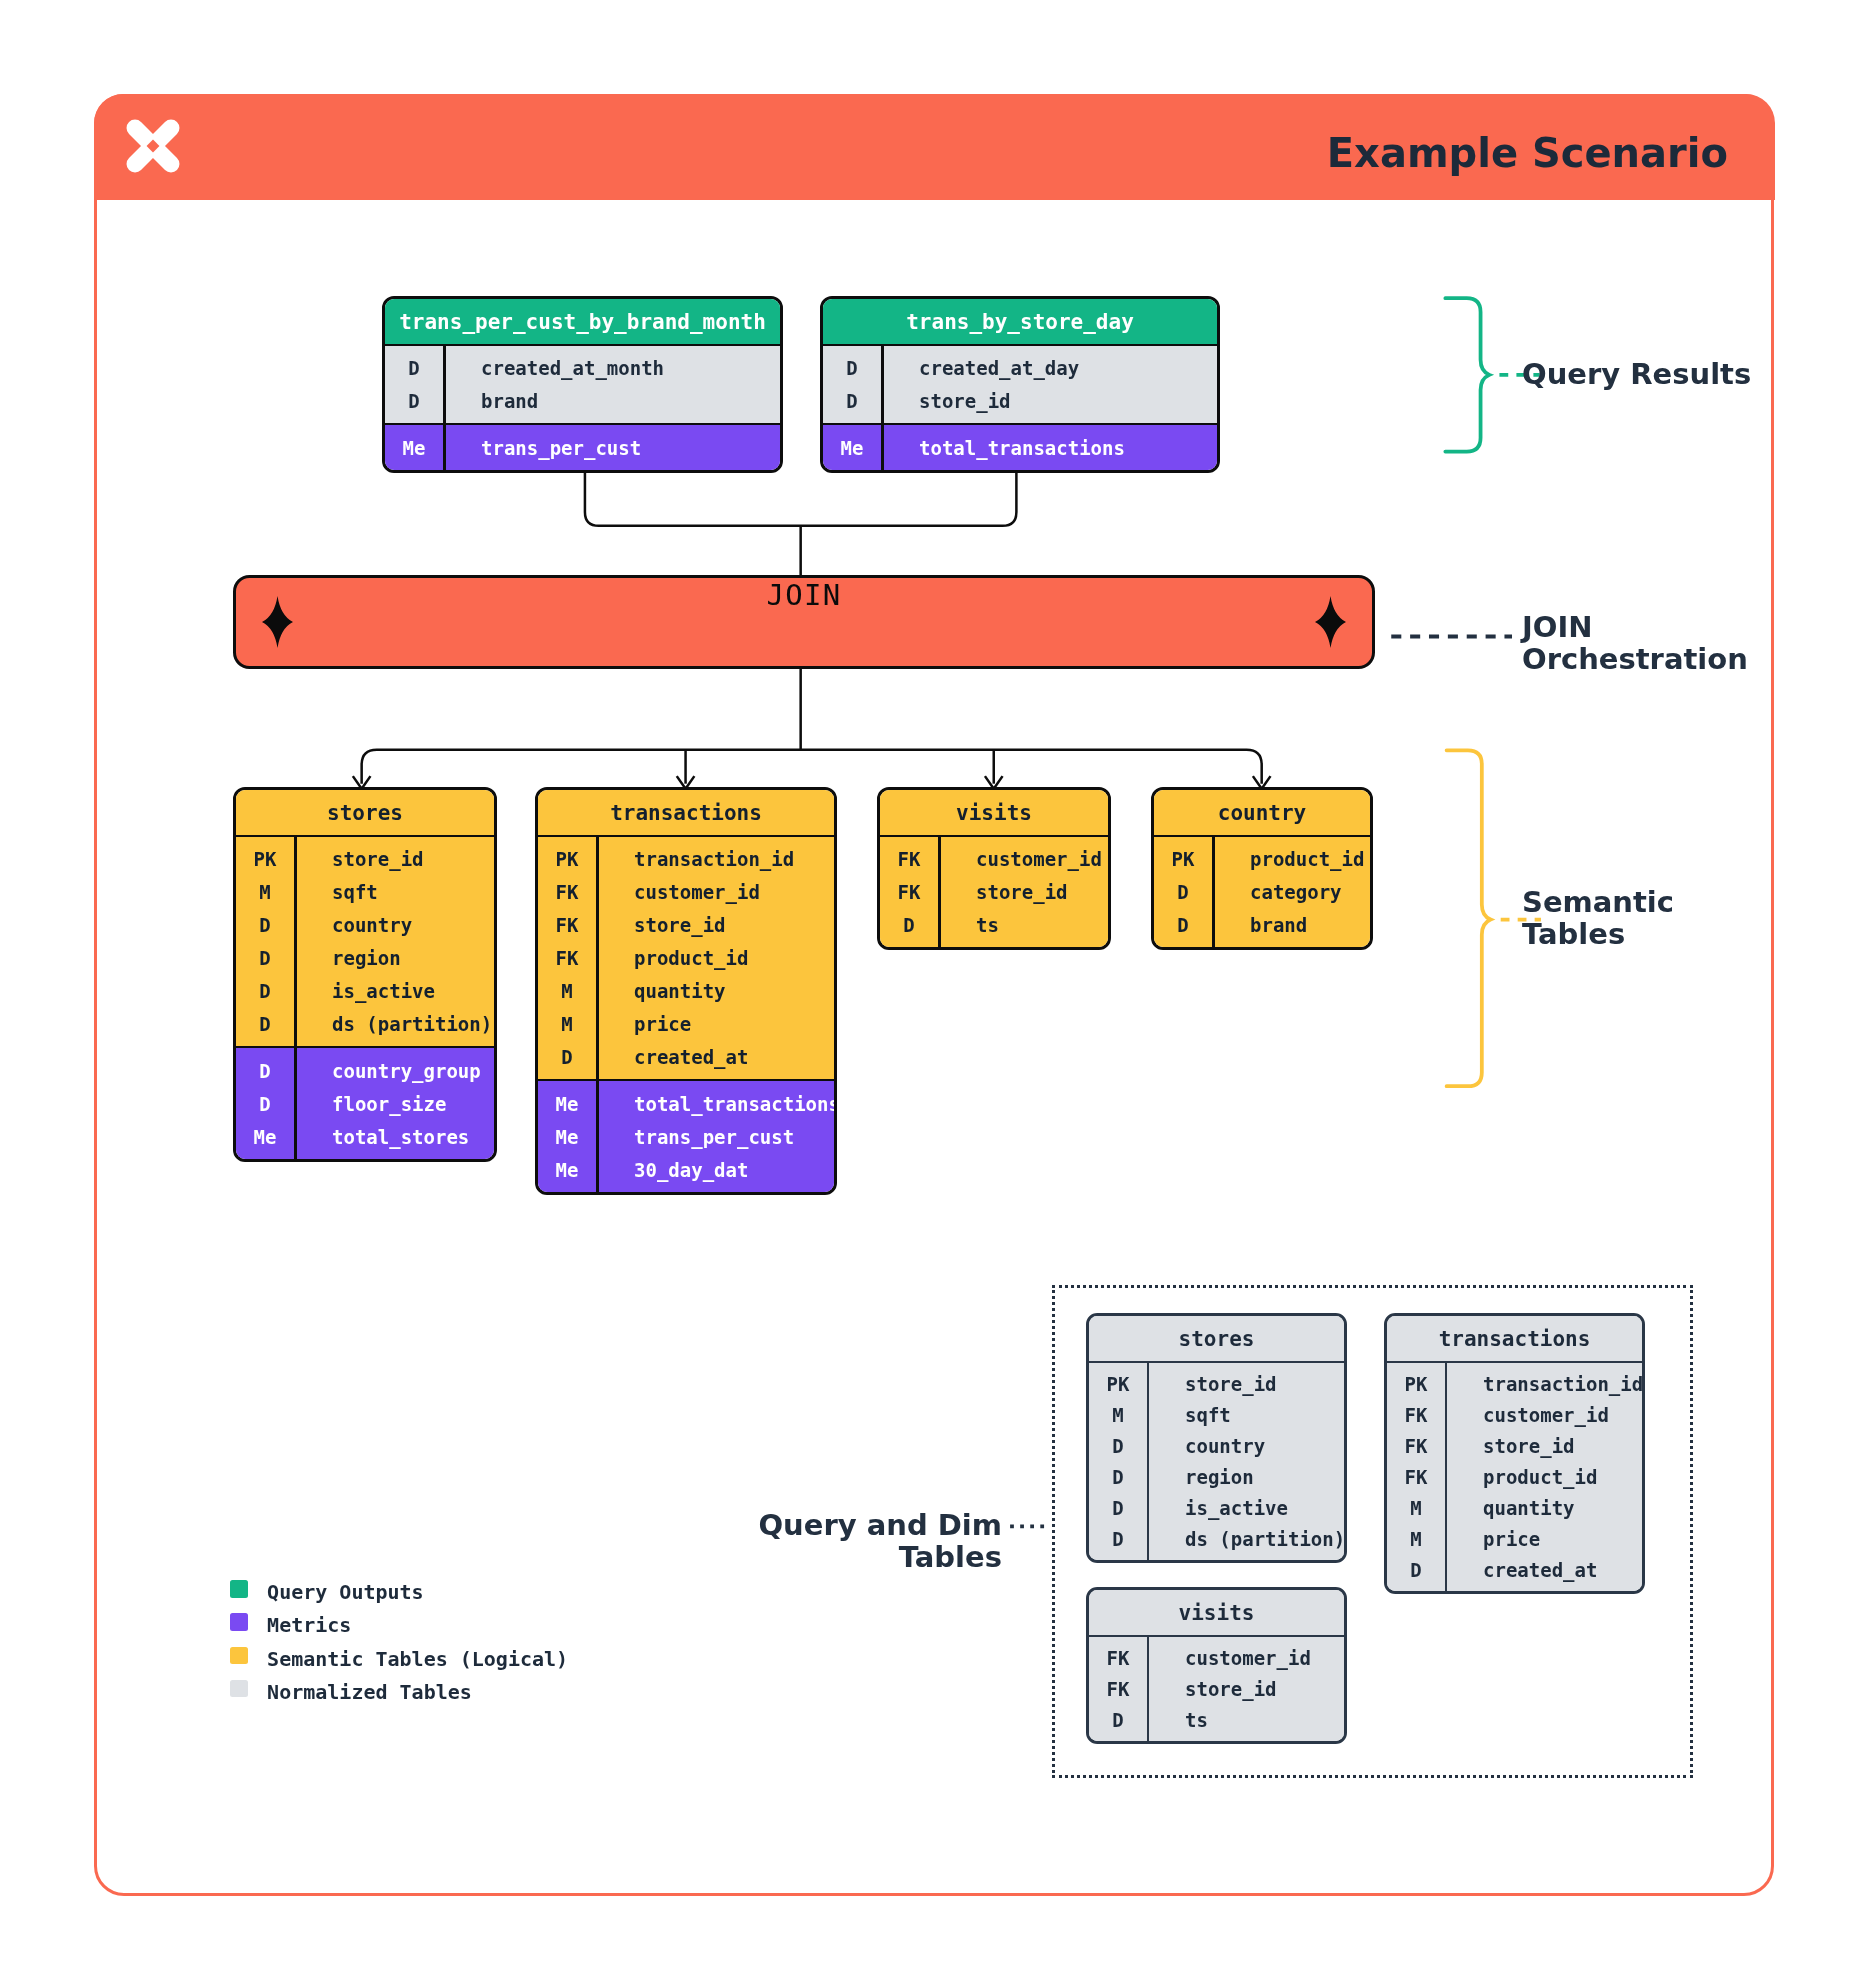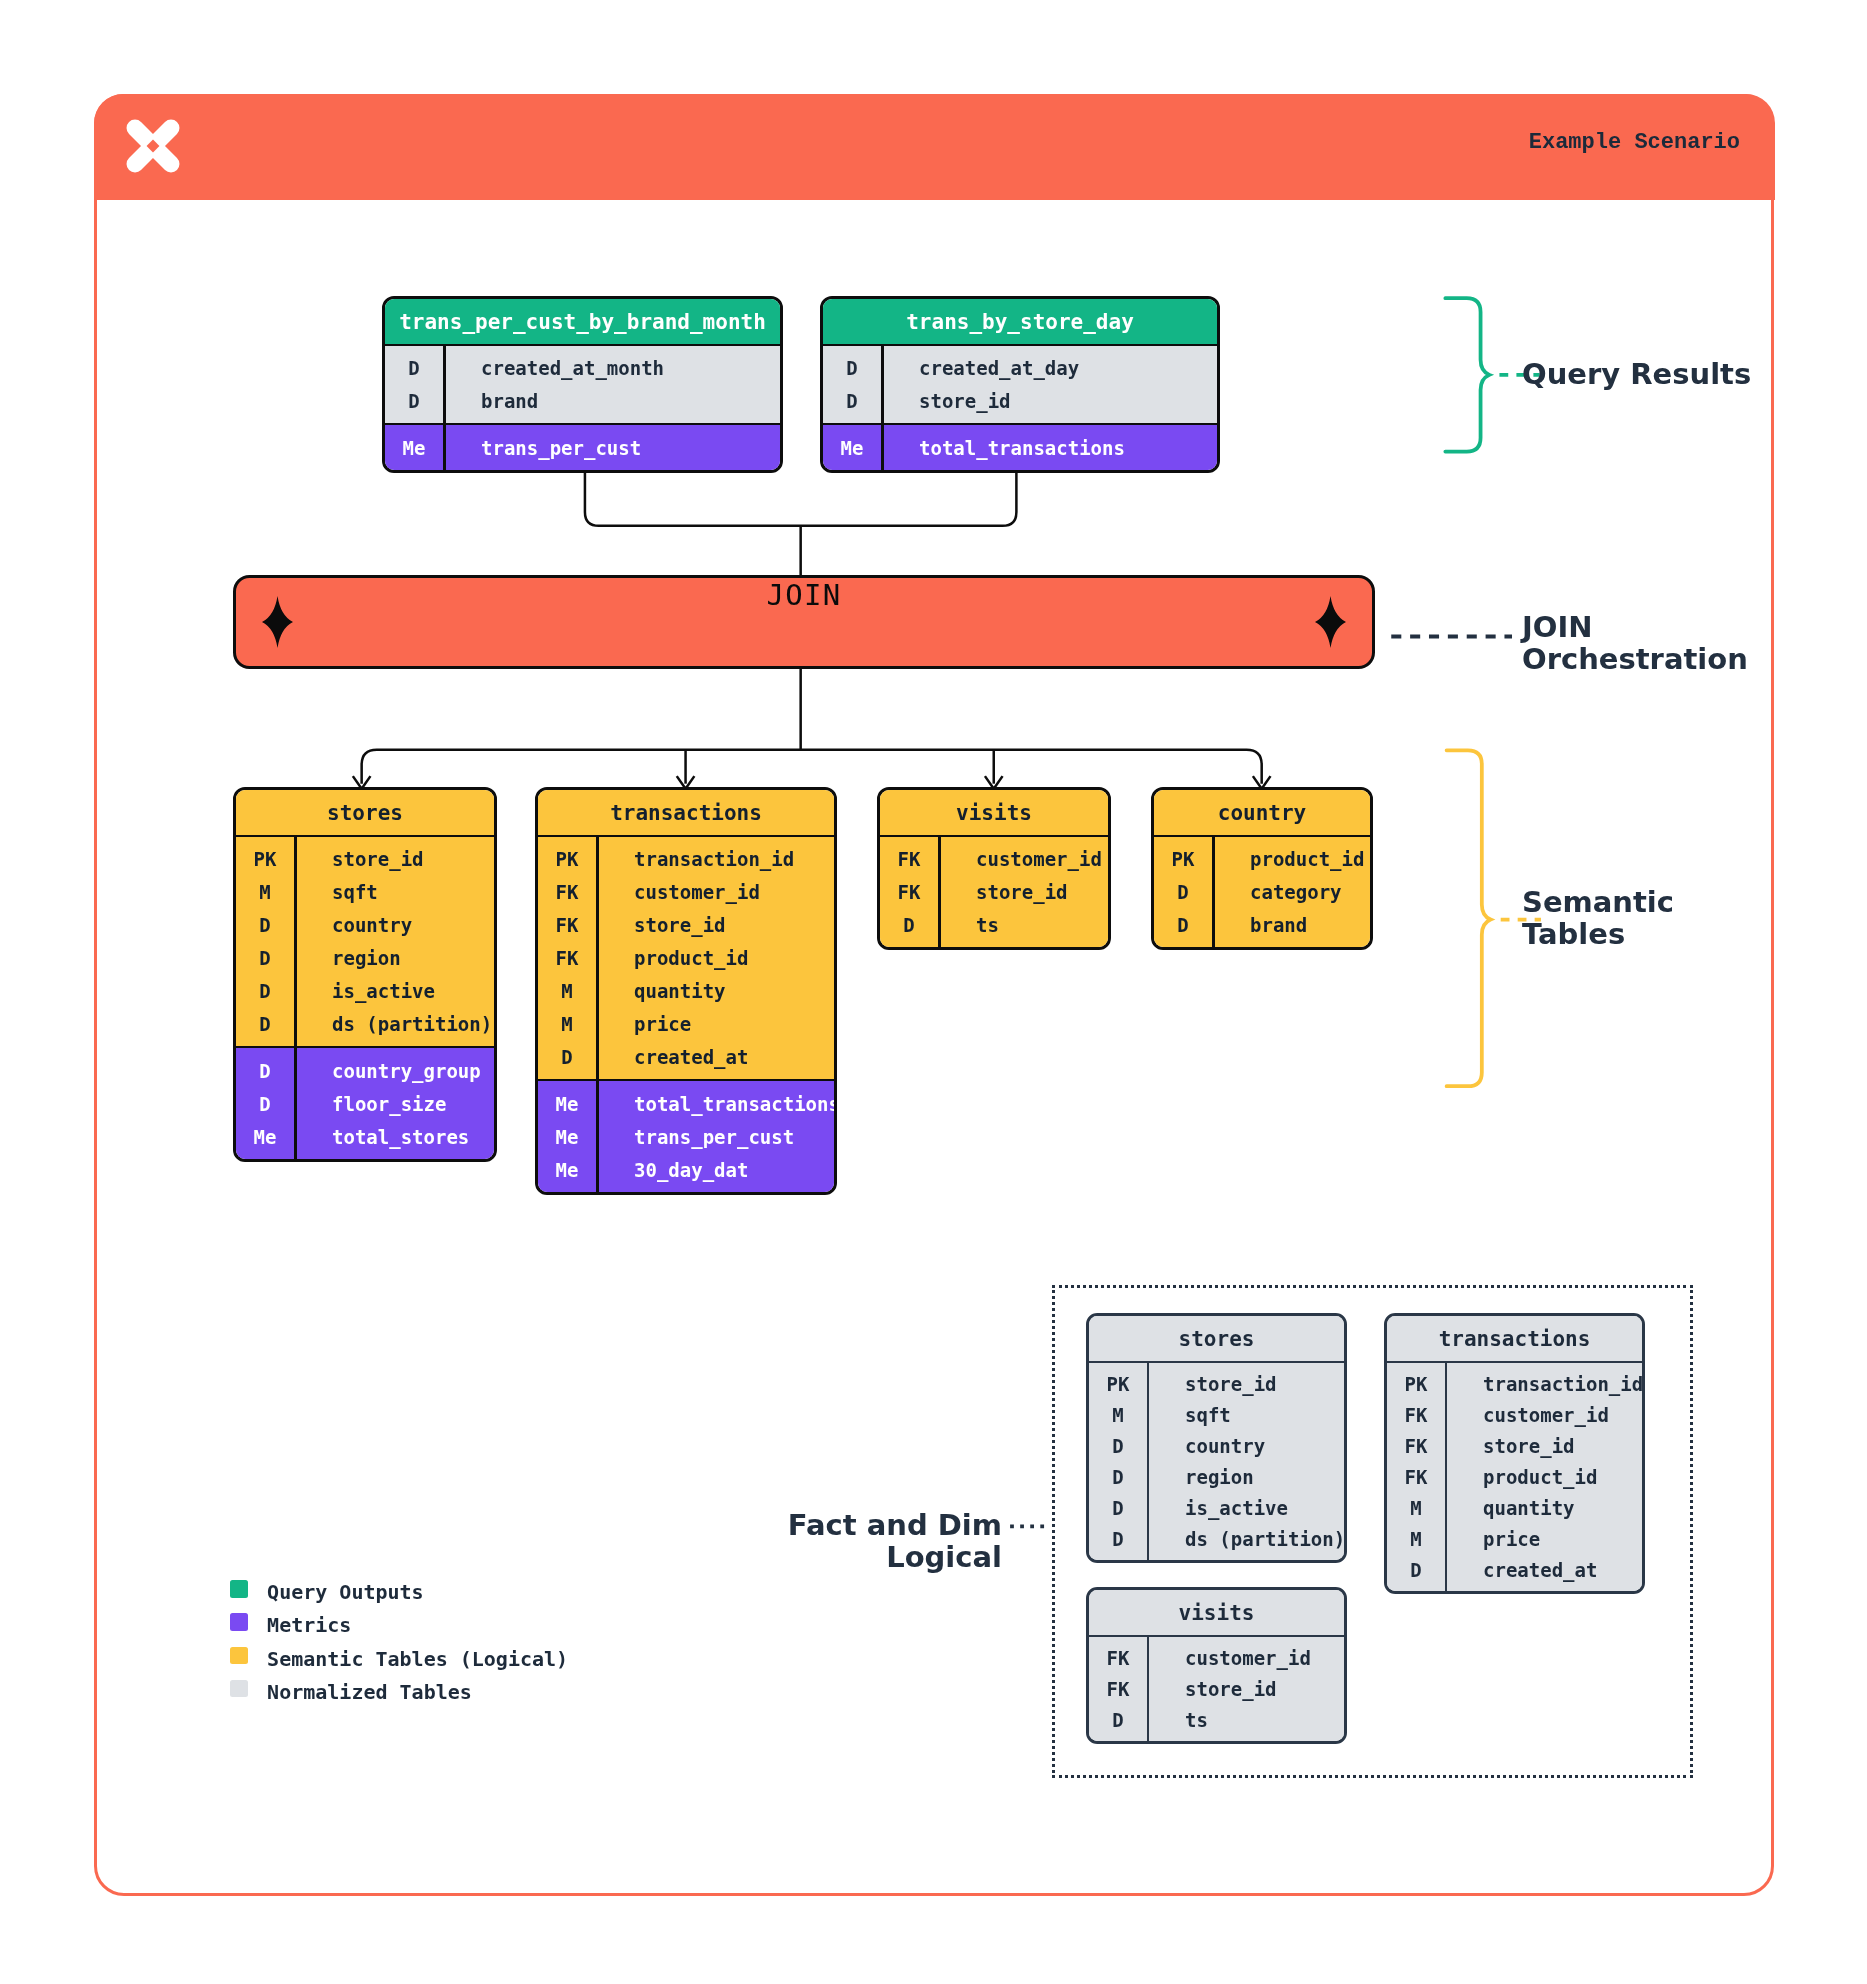"Example Scenario" #app-title { font-family: Liberation Mono, monospace -> none; font-size: 22px -> 40px; right: 128px -> 140px }
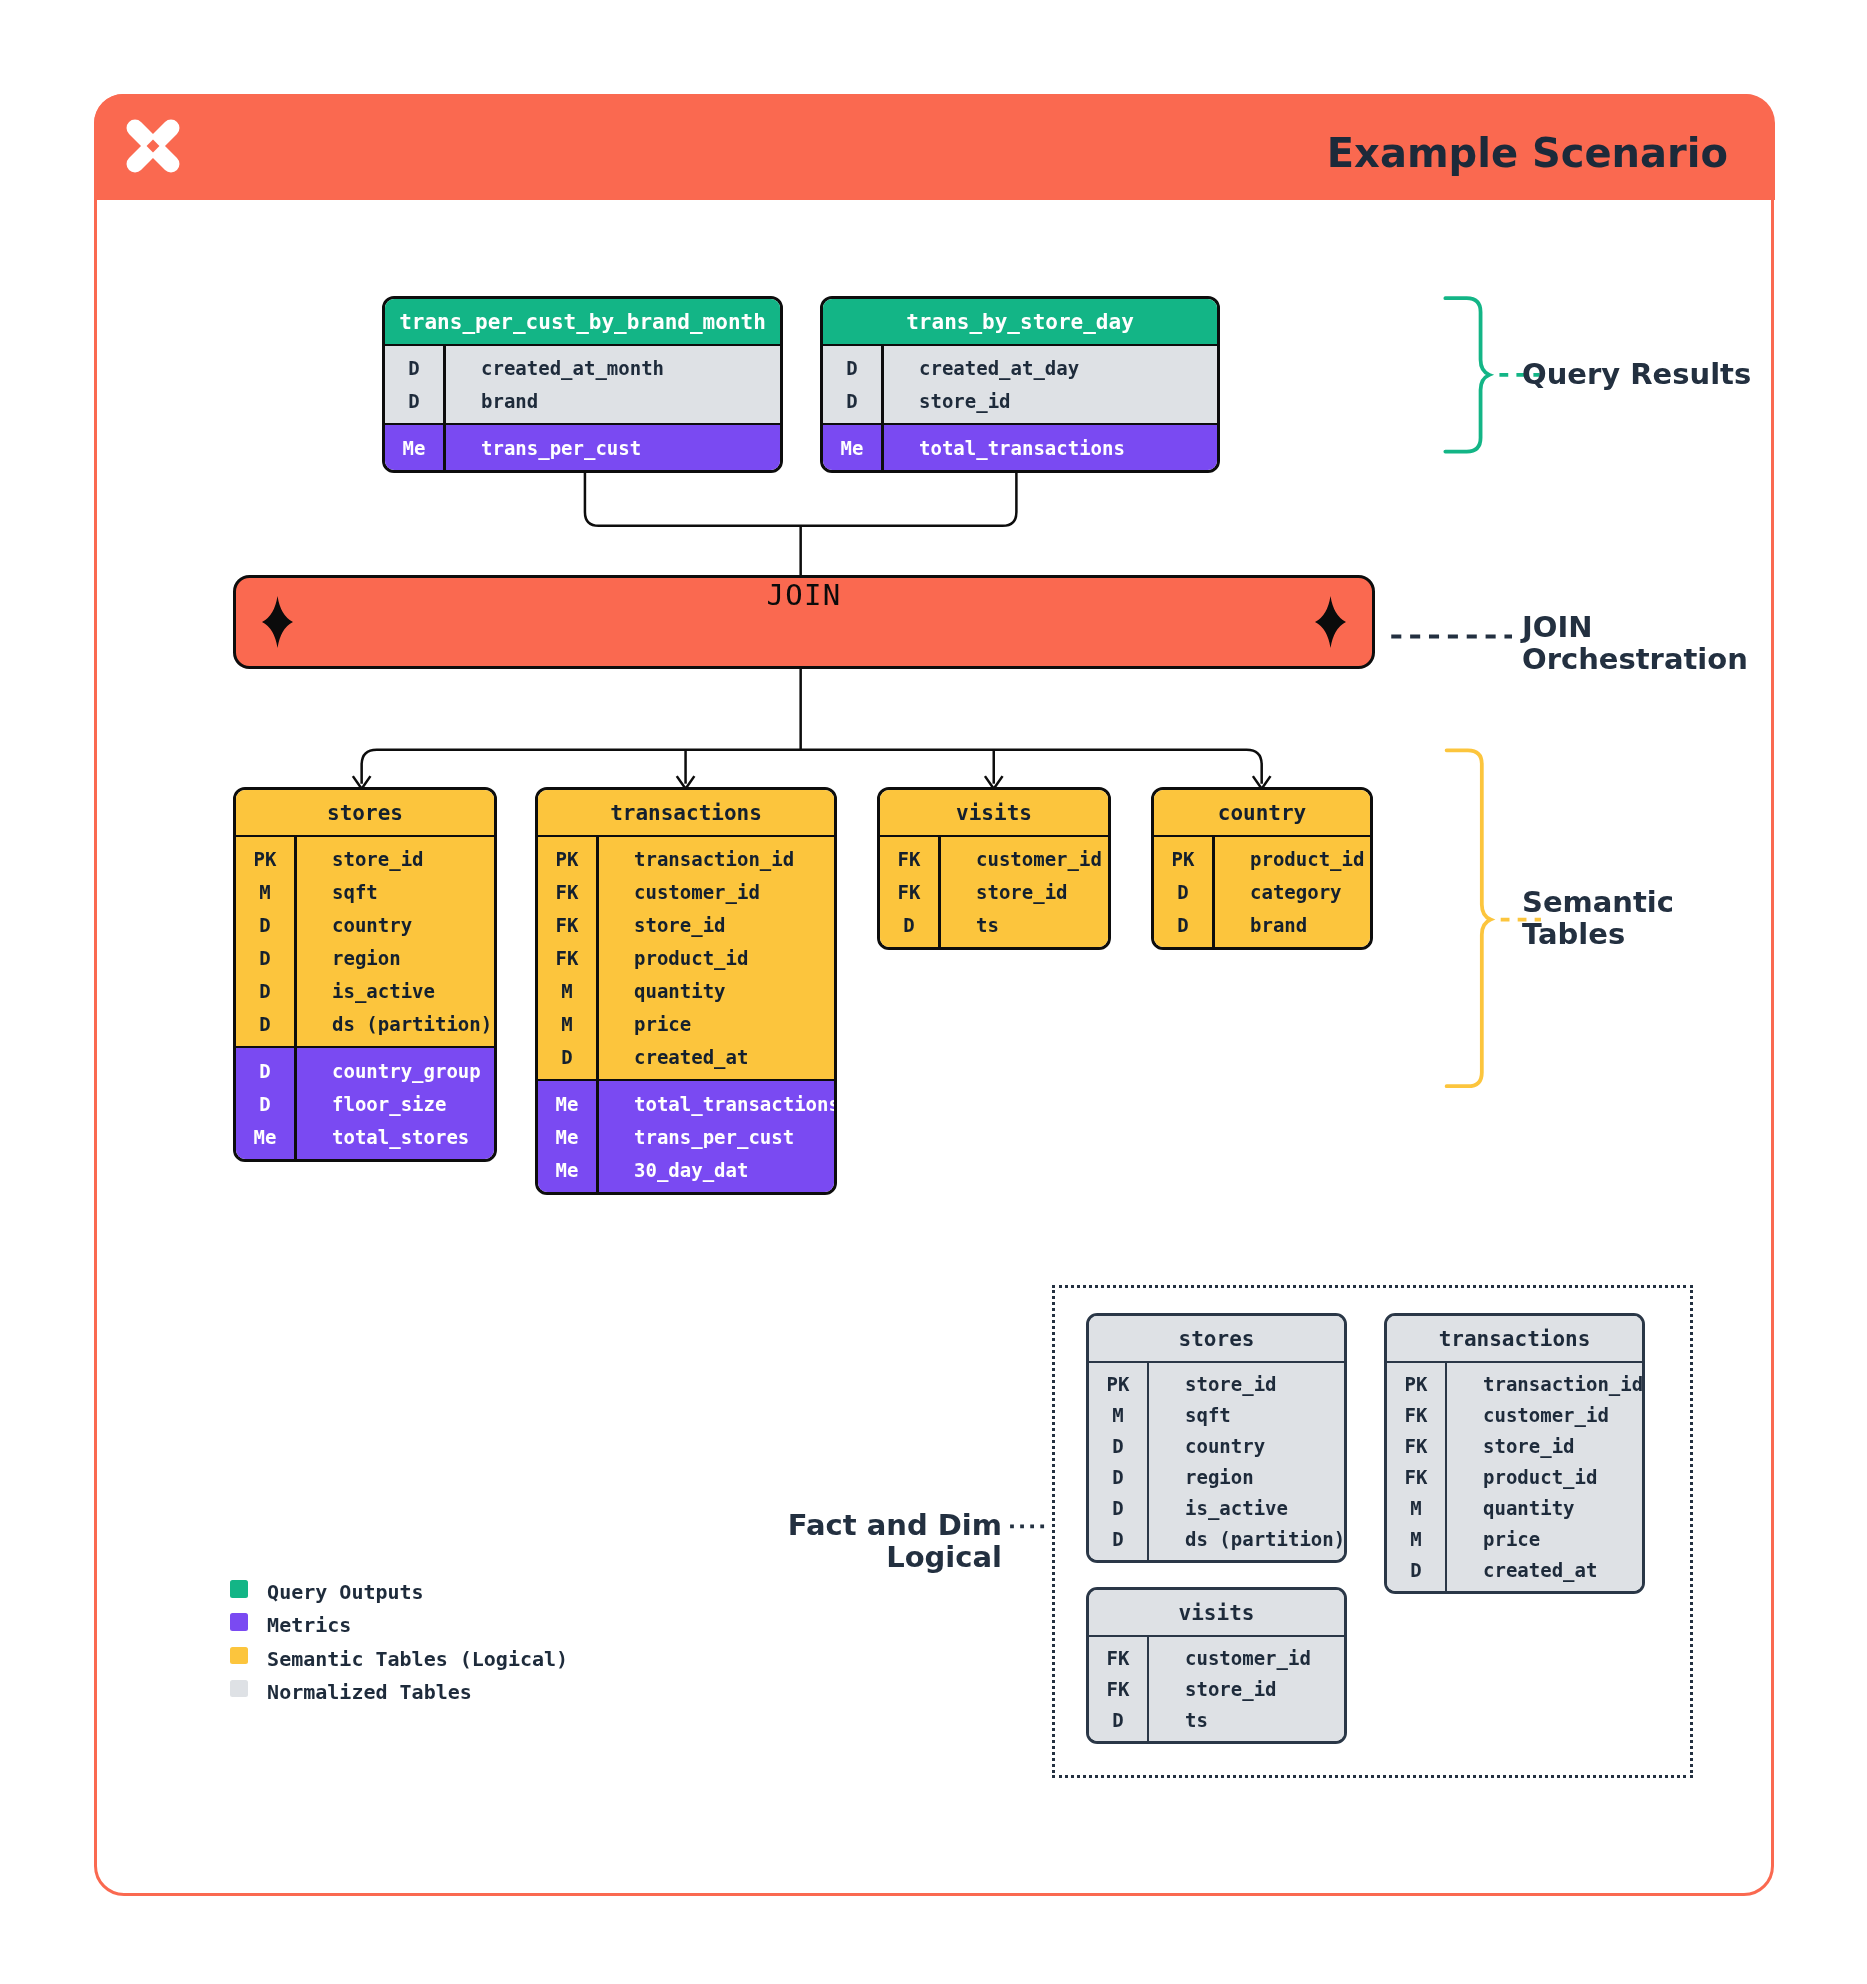"Fact and Dim Logical" div.side-label { text: Fact and Dim Logical -> Query and Dim Tables }
